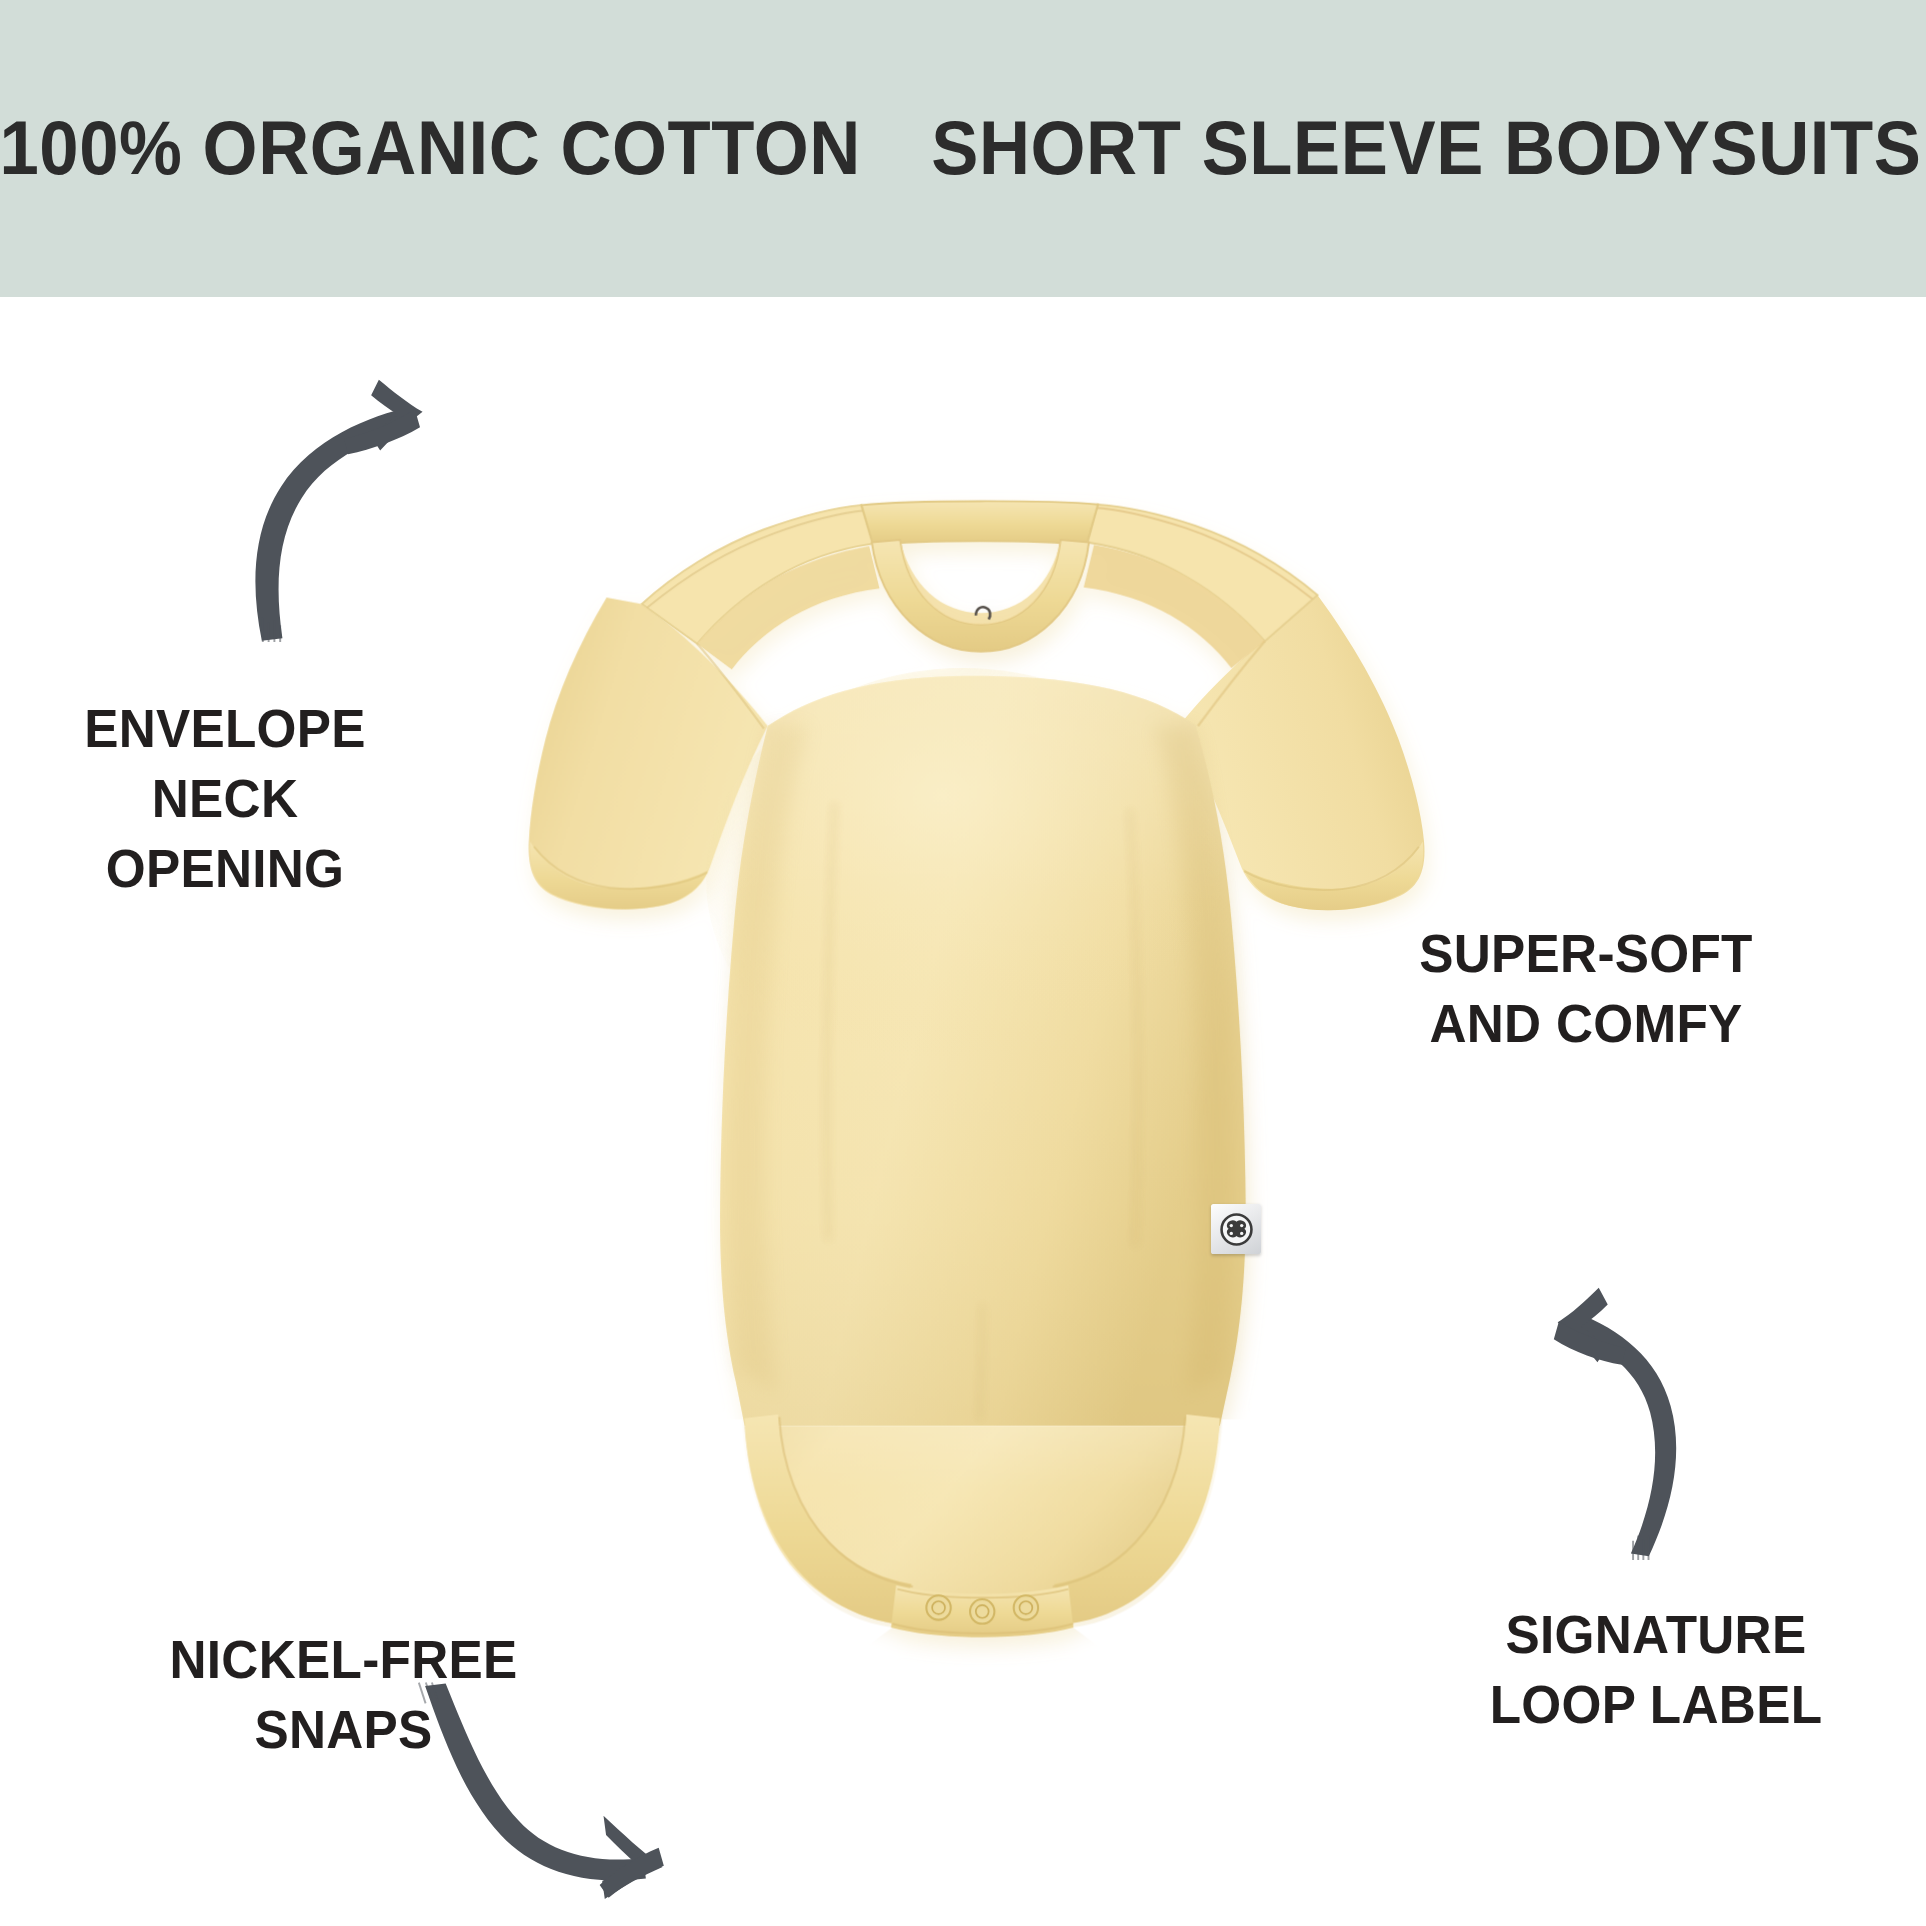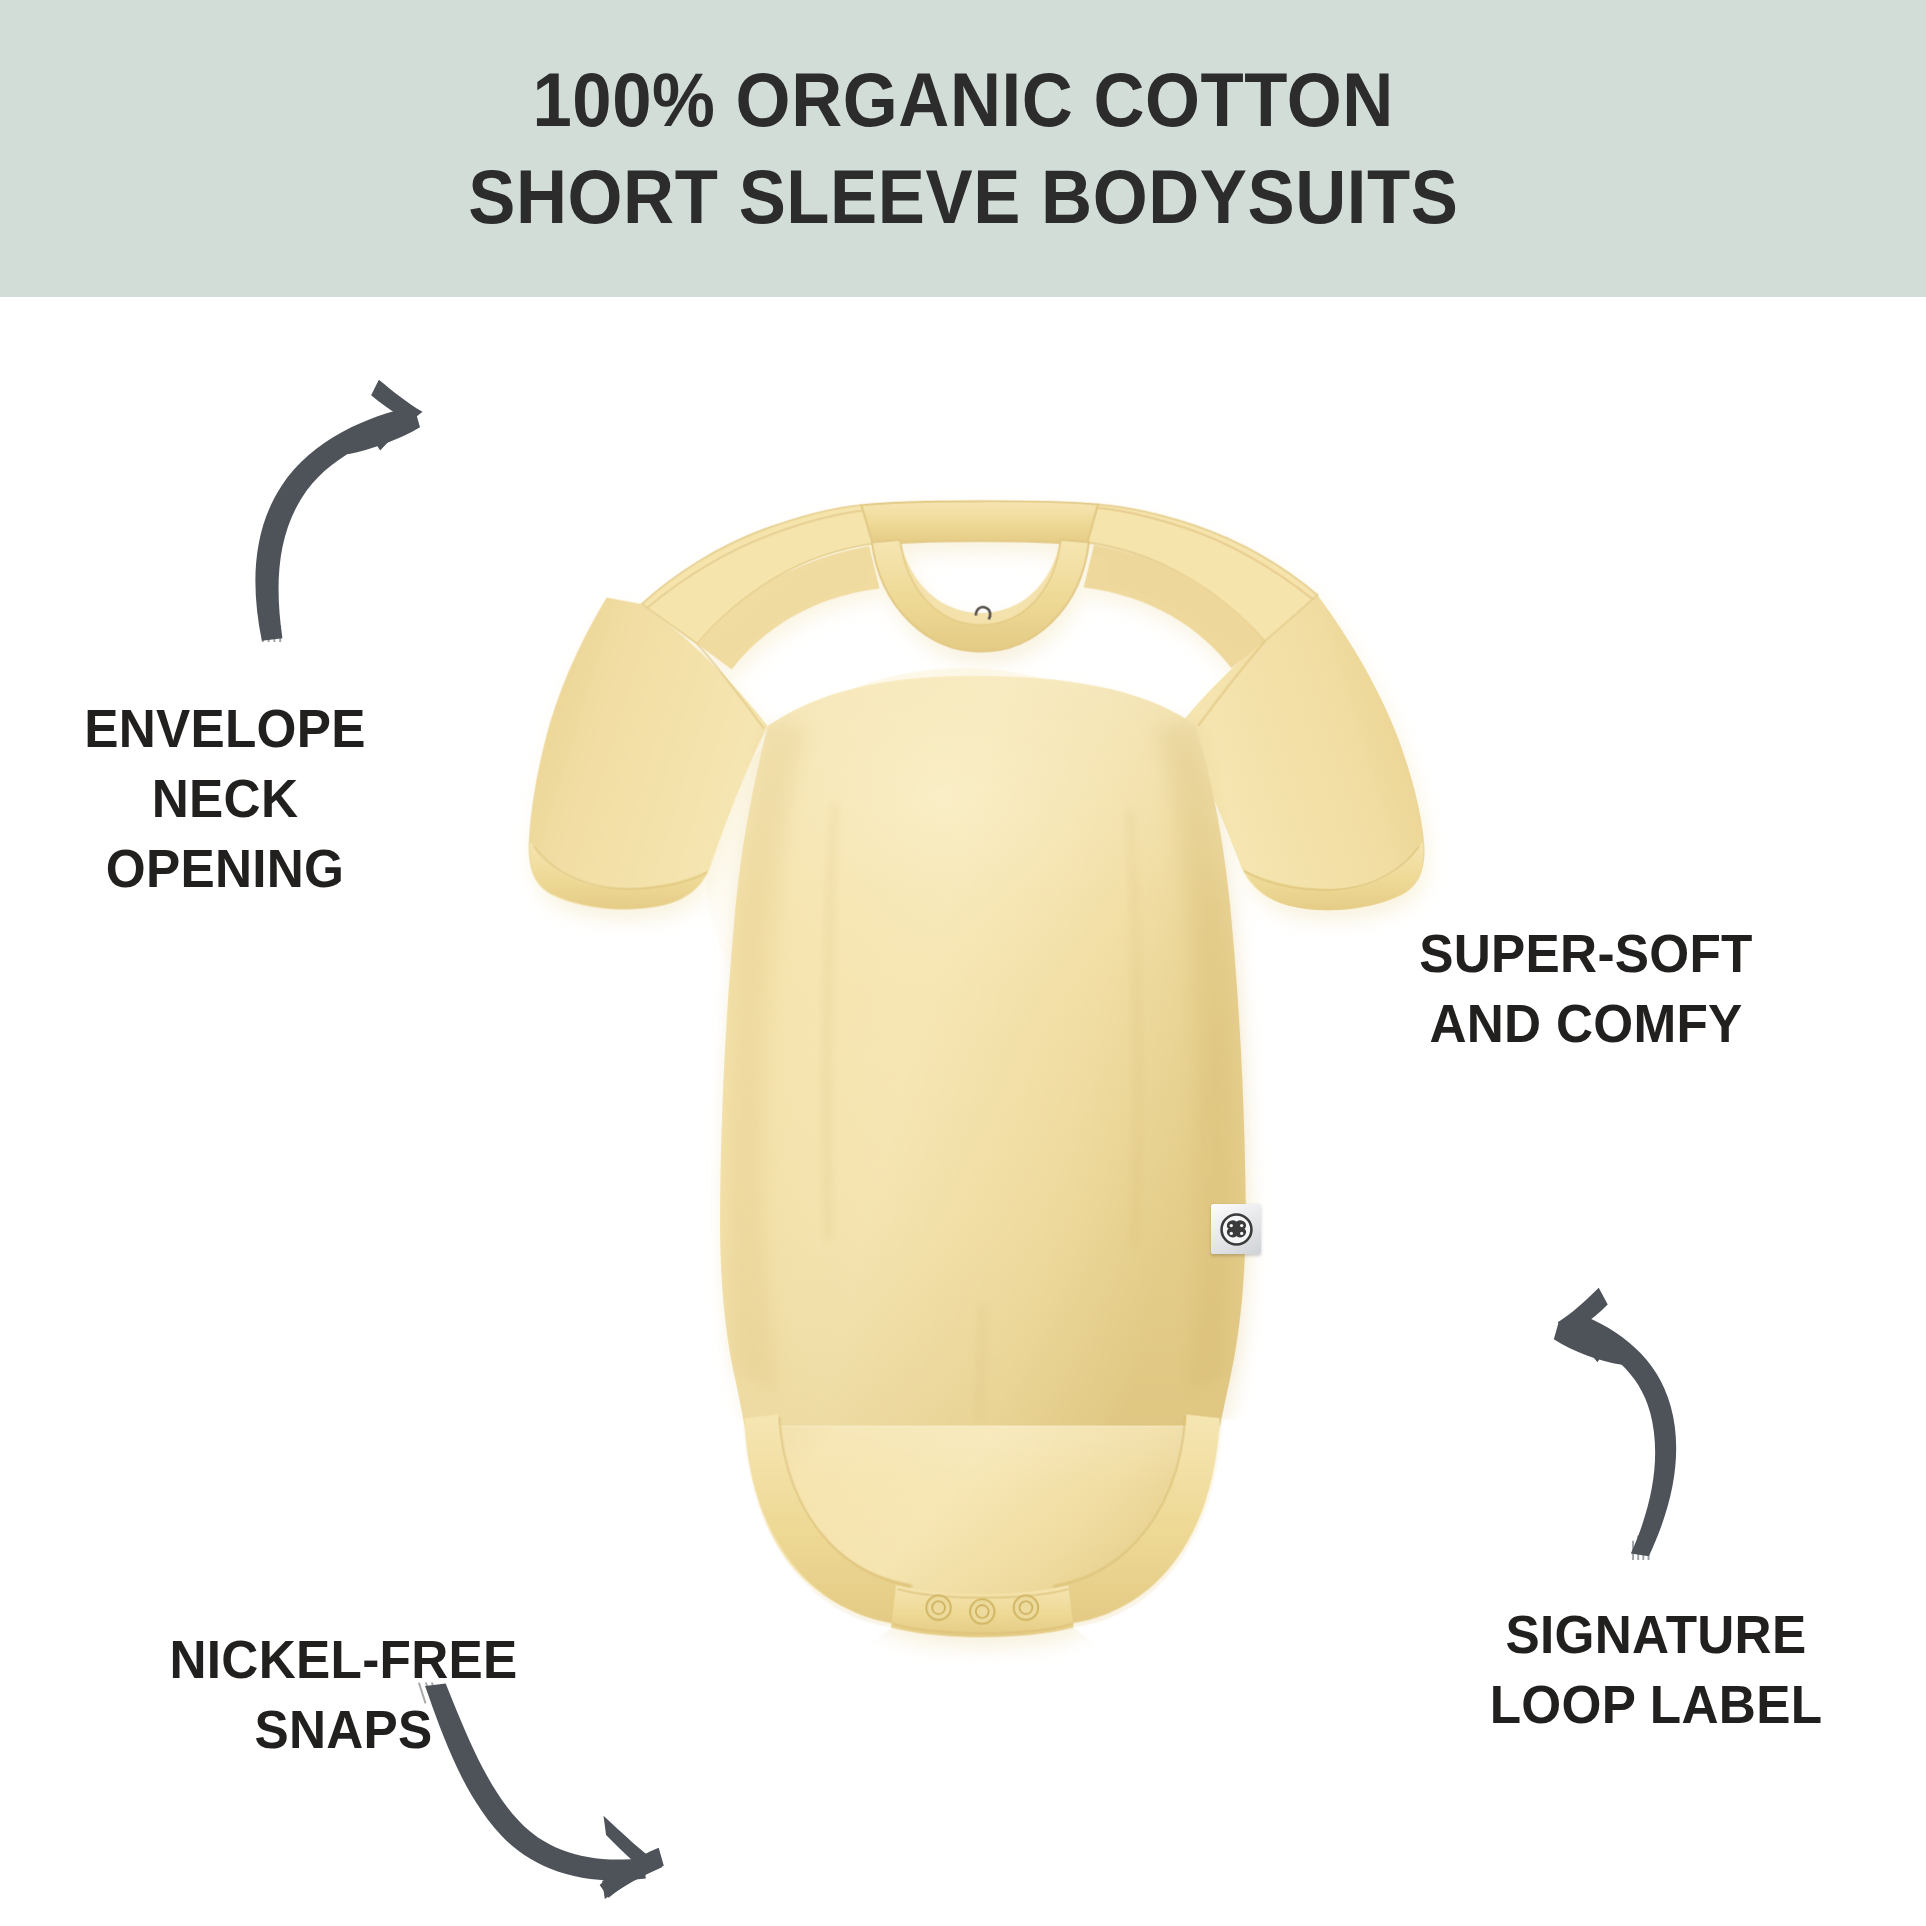"100% ORGANIC COTTON" #header-band { flex-direction: column -> row }
